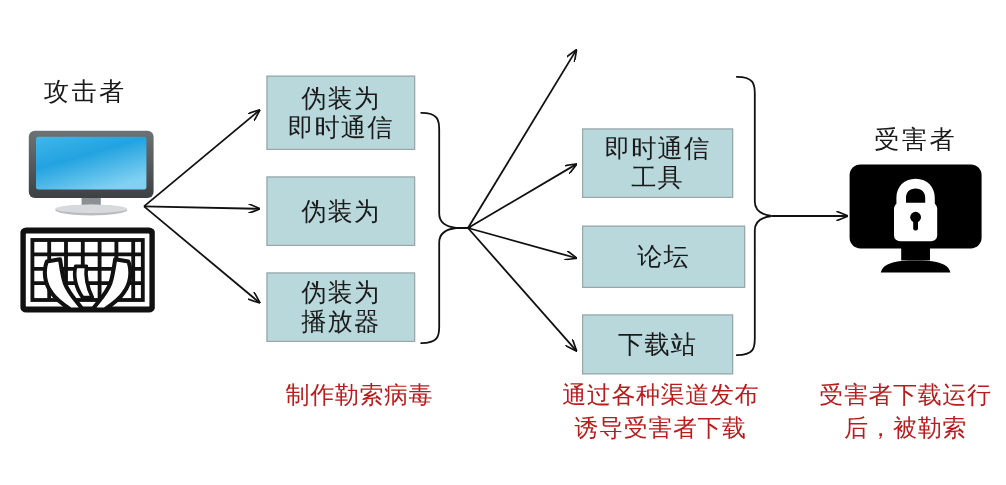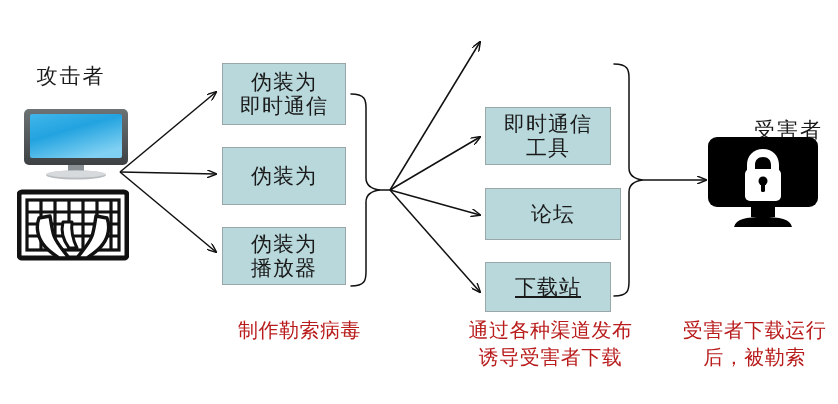"受害者" div.actor-label { text-align: right -> none; top: 116px -> 102px }
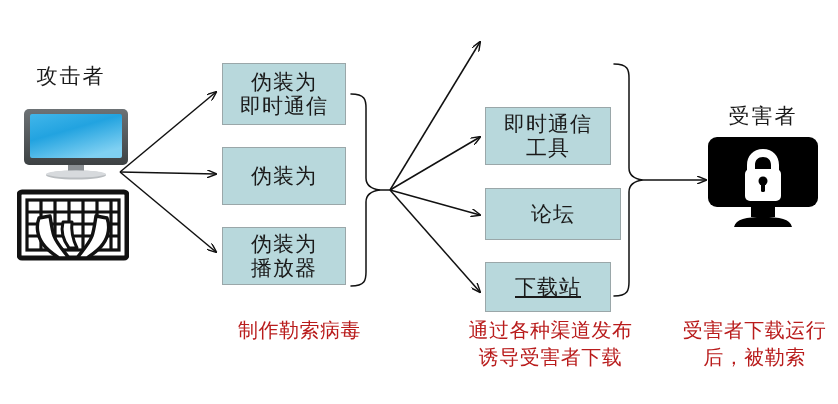"下载站" div.node-box { text-decoration: underline -> none }
